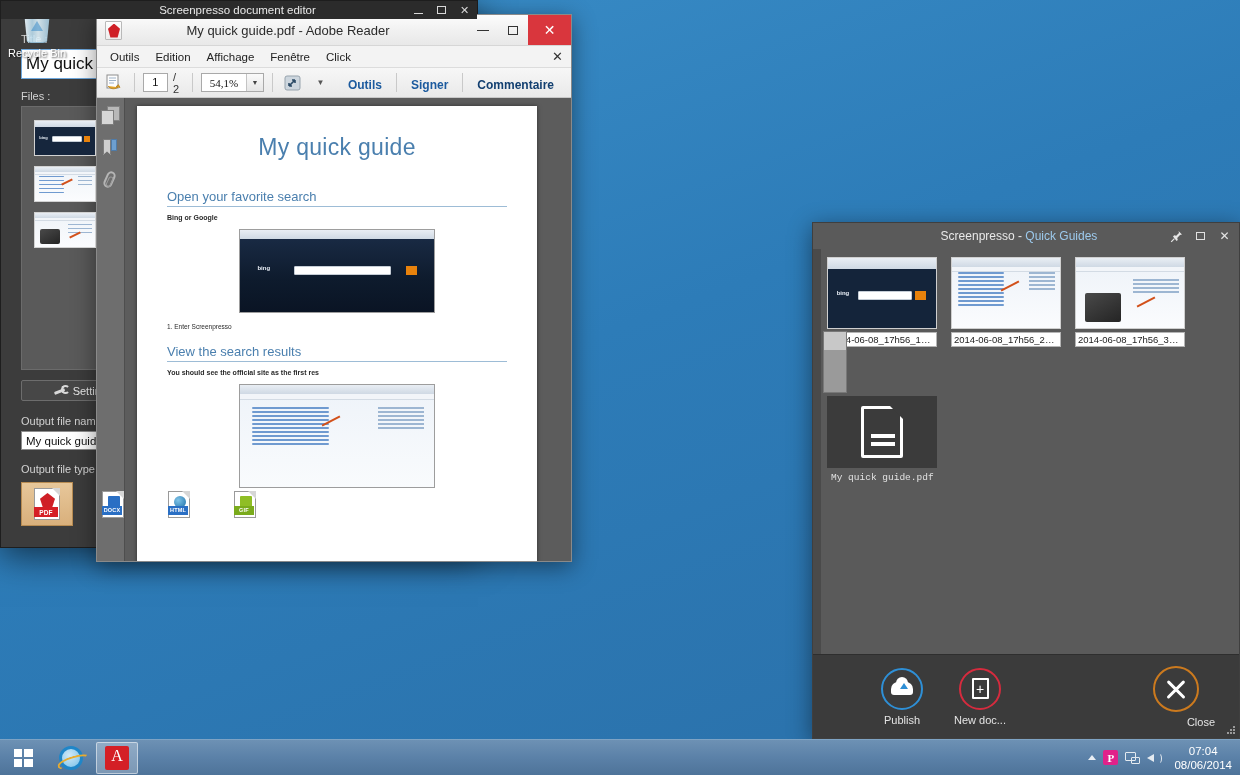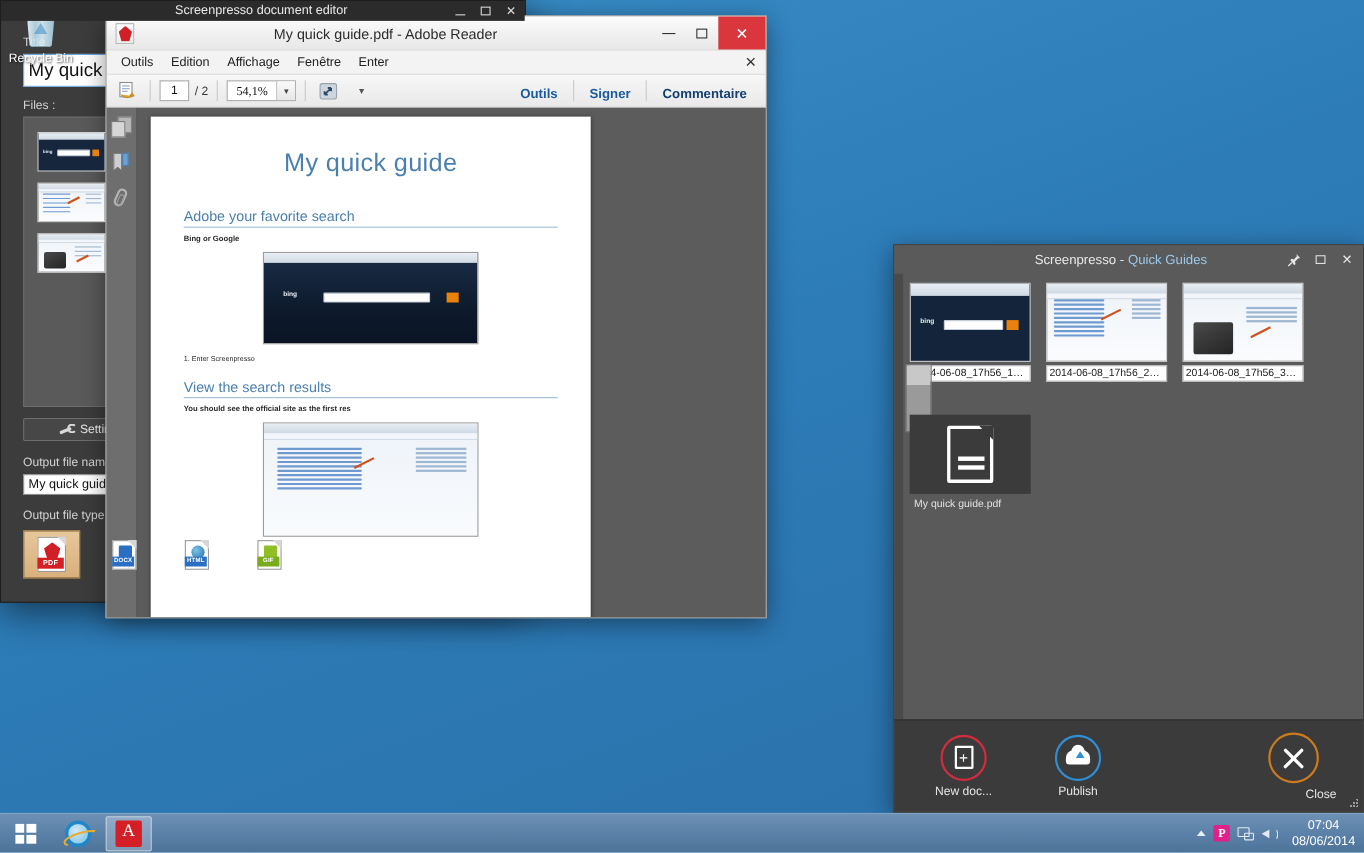"My quick guide.pdf - Adobe" #adobe-window { width: 601px -> 476px }
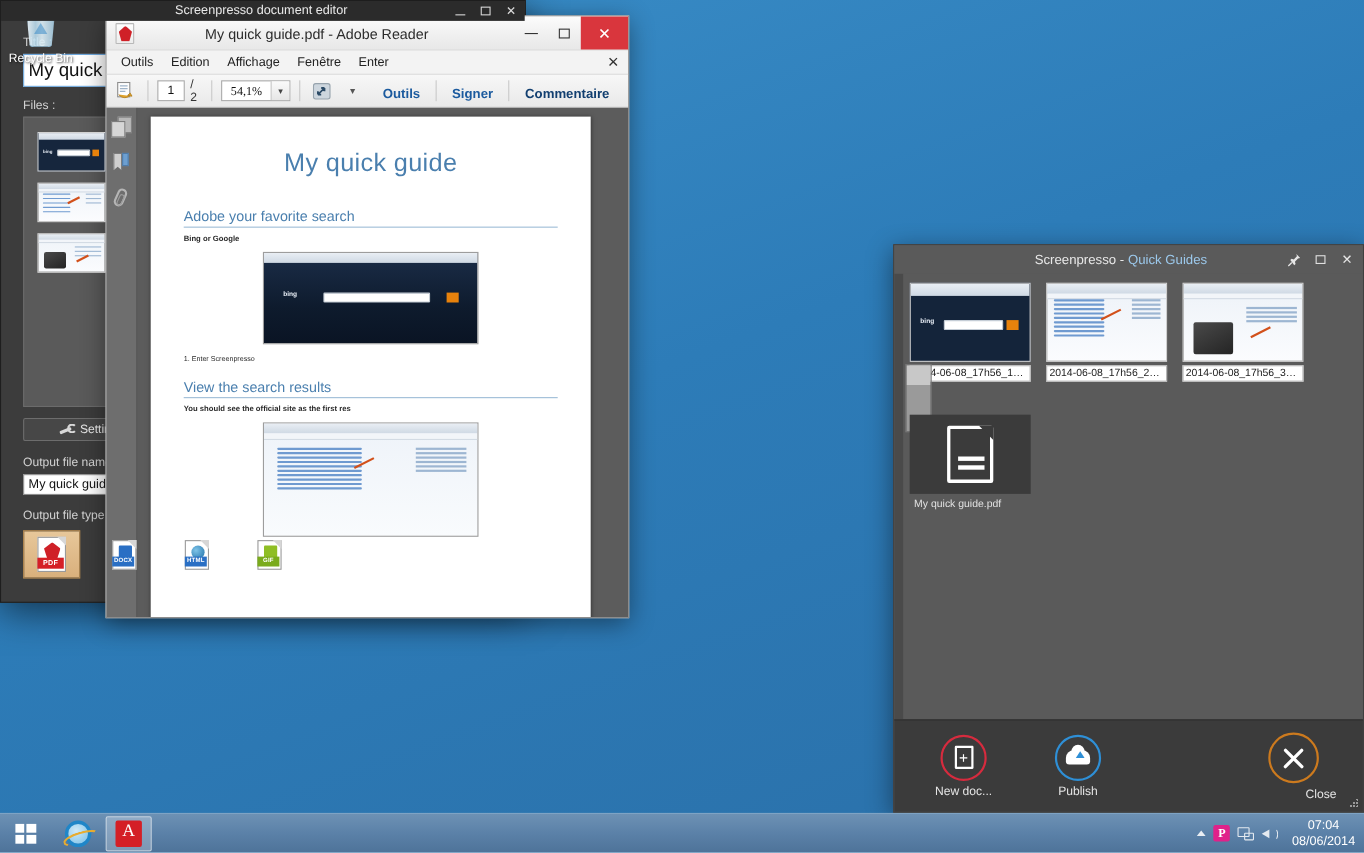"Enter" div.menu-item { text: Enter -> Click }
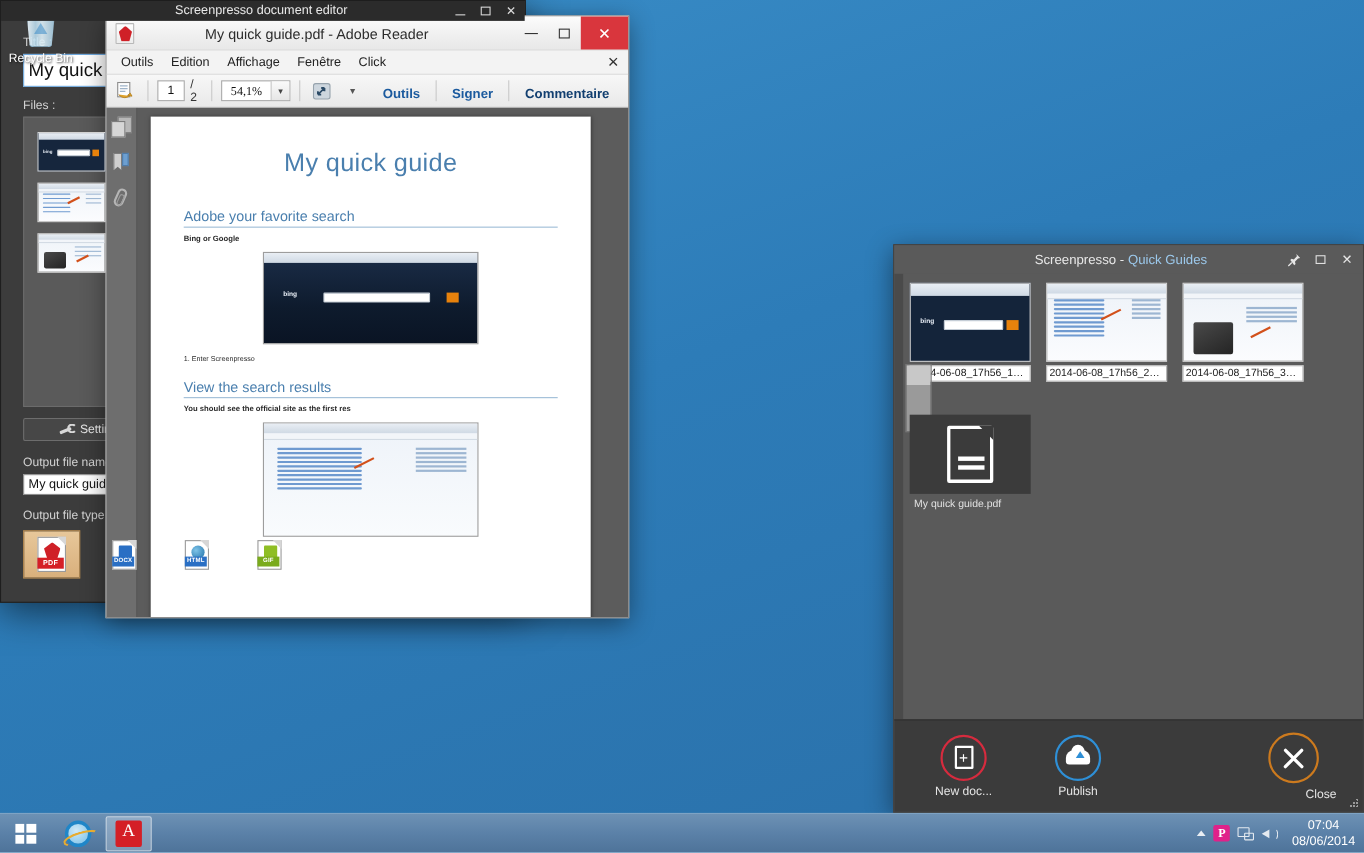"Adobe your favorite search" div.pdf-h2 { text: Adobe -> Open }
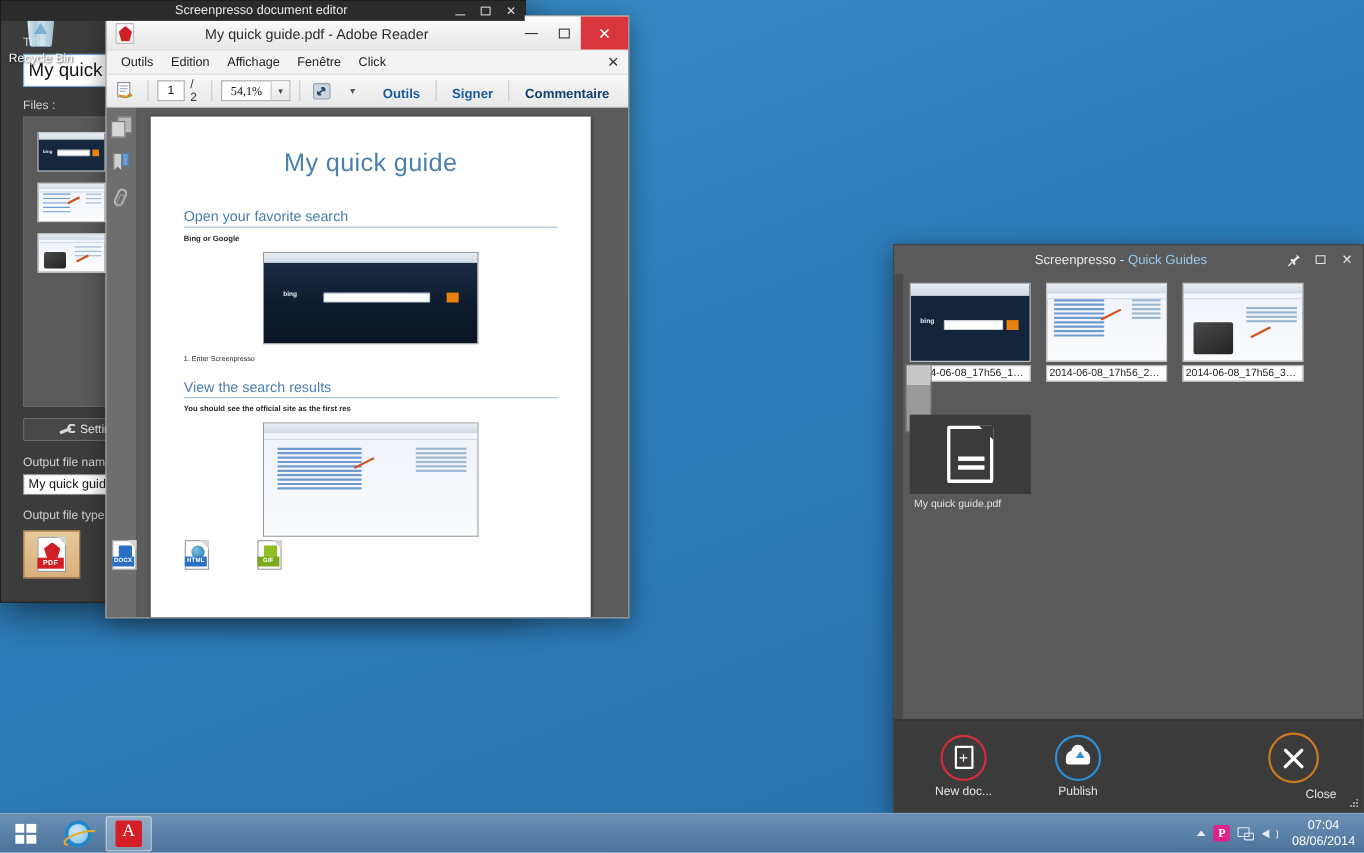"My quick guide.pdf" div.sp-tile { font-family: none -> Liberation Mono, monospace; margin-top: 22px -> 41px }
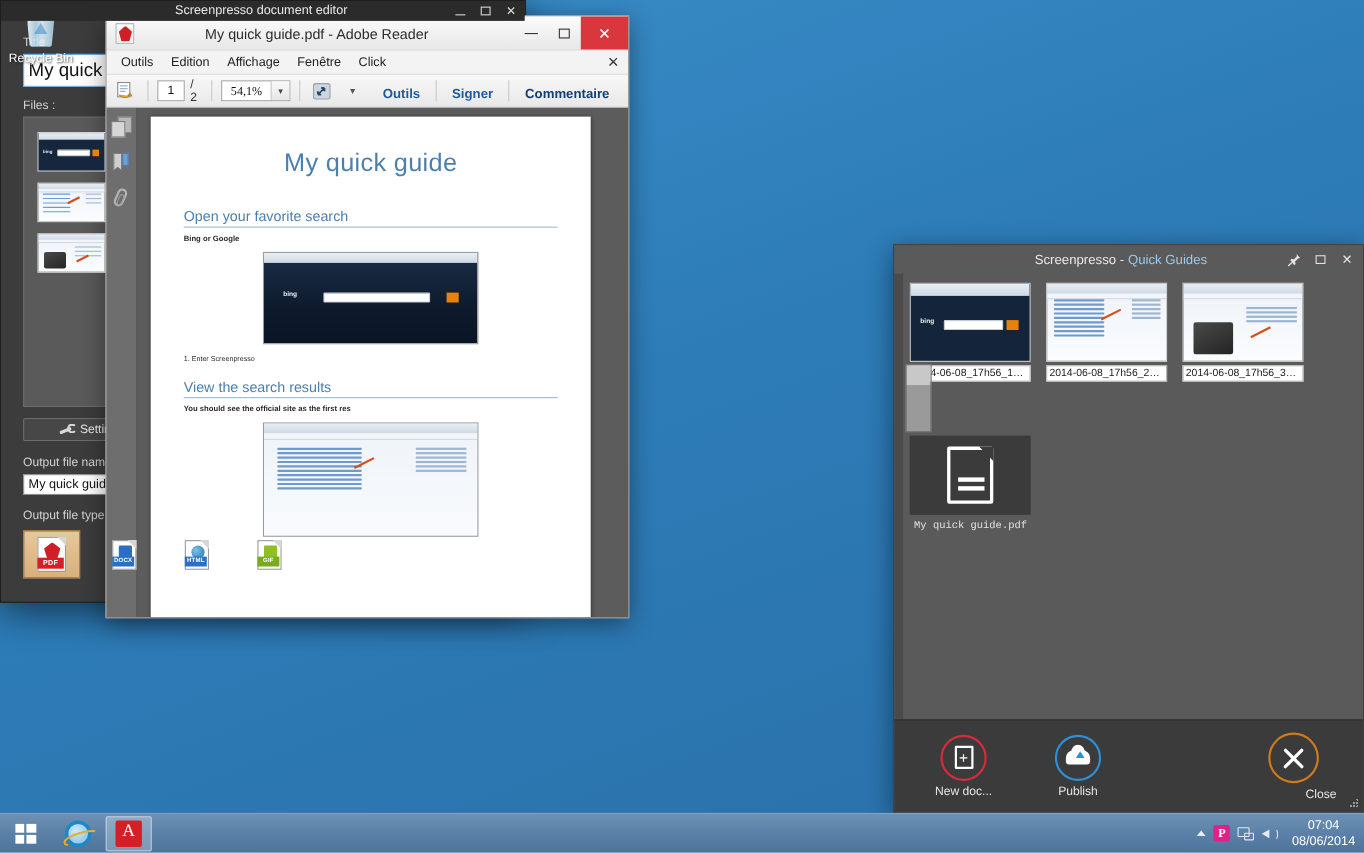"New doc..." div.sp-action { order: before "Publish" -> after "Publish" }
